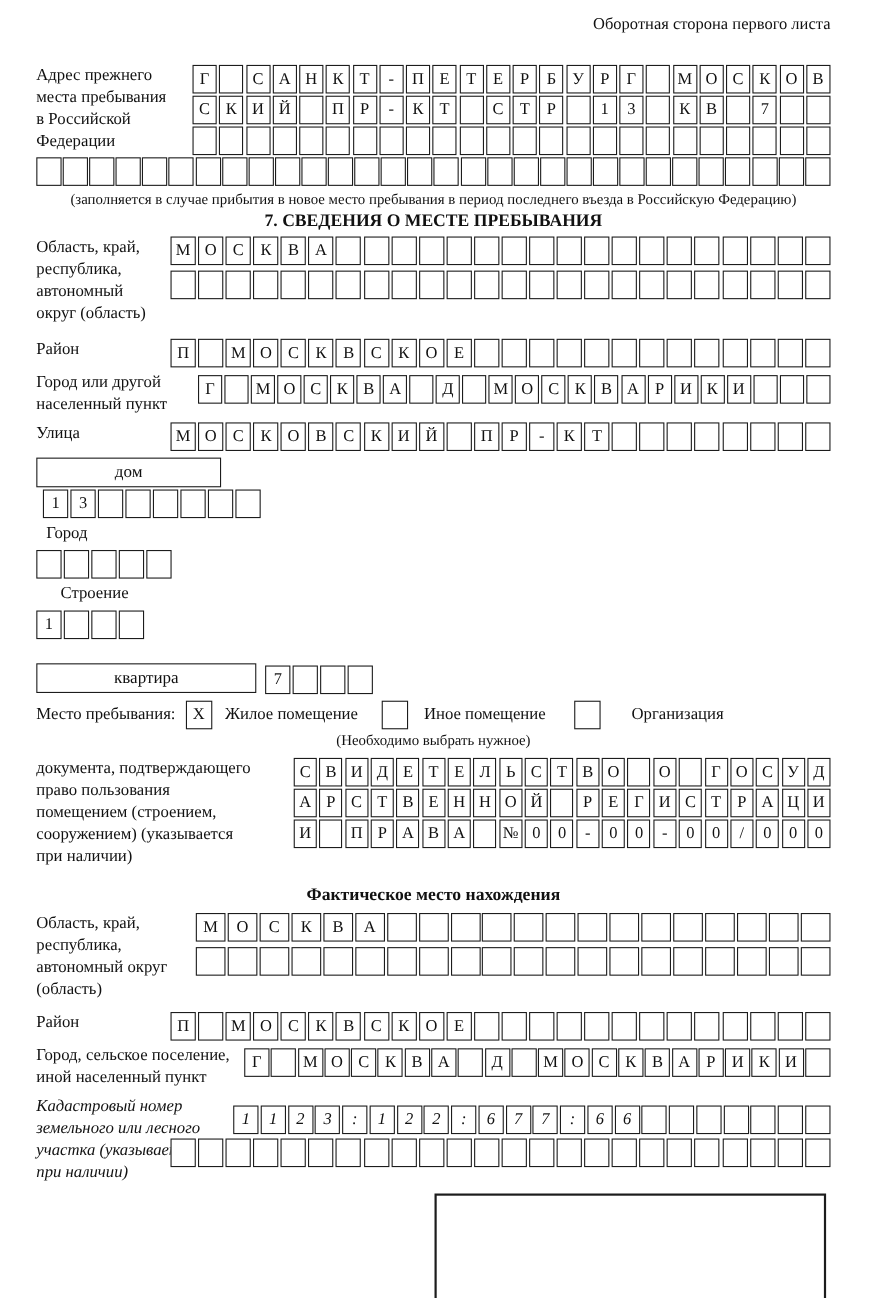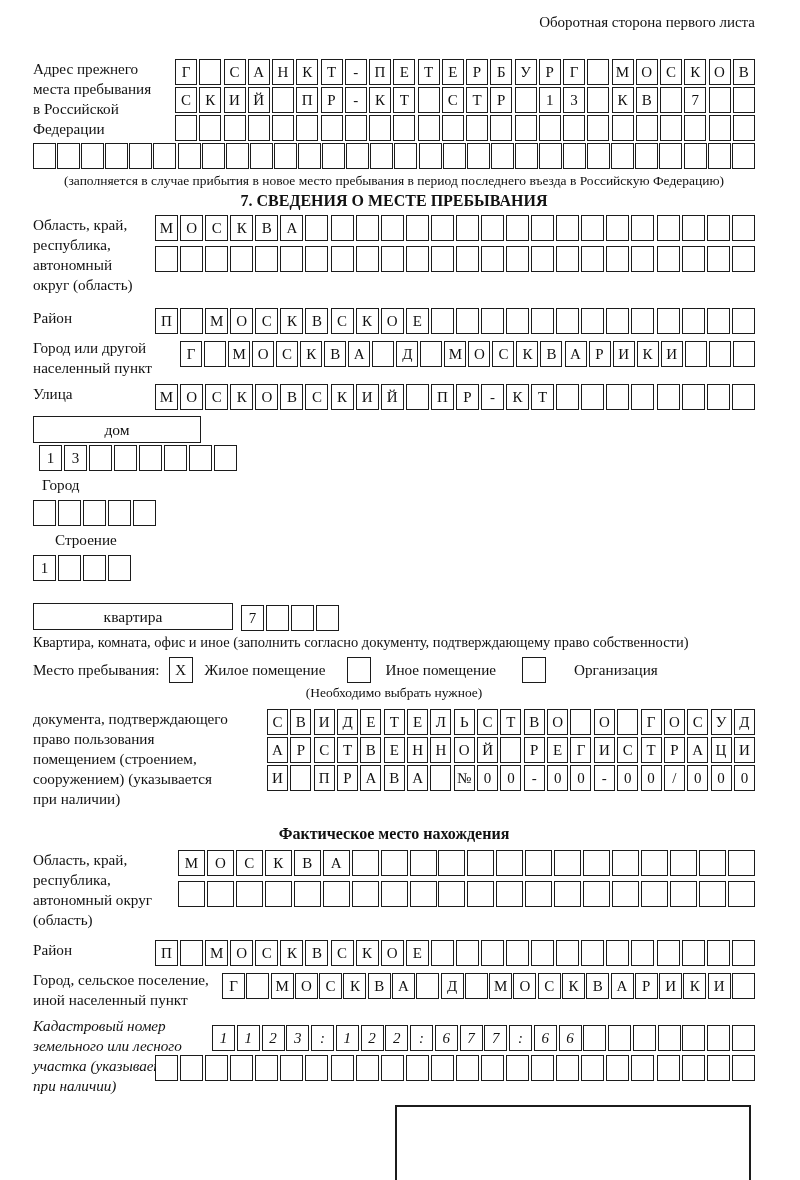"Квартира, комната, офис и иное" div.note-left { html: <div>Квартира, комната, офис и иное (заполнить согласно документу, подтверждающему право собственности)</div> -> none }
